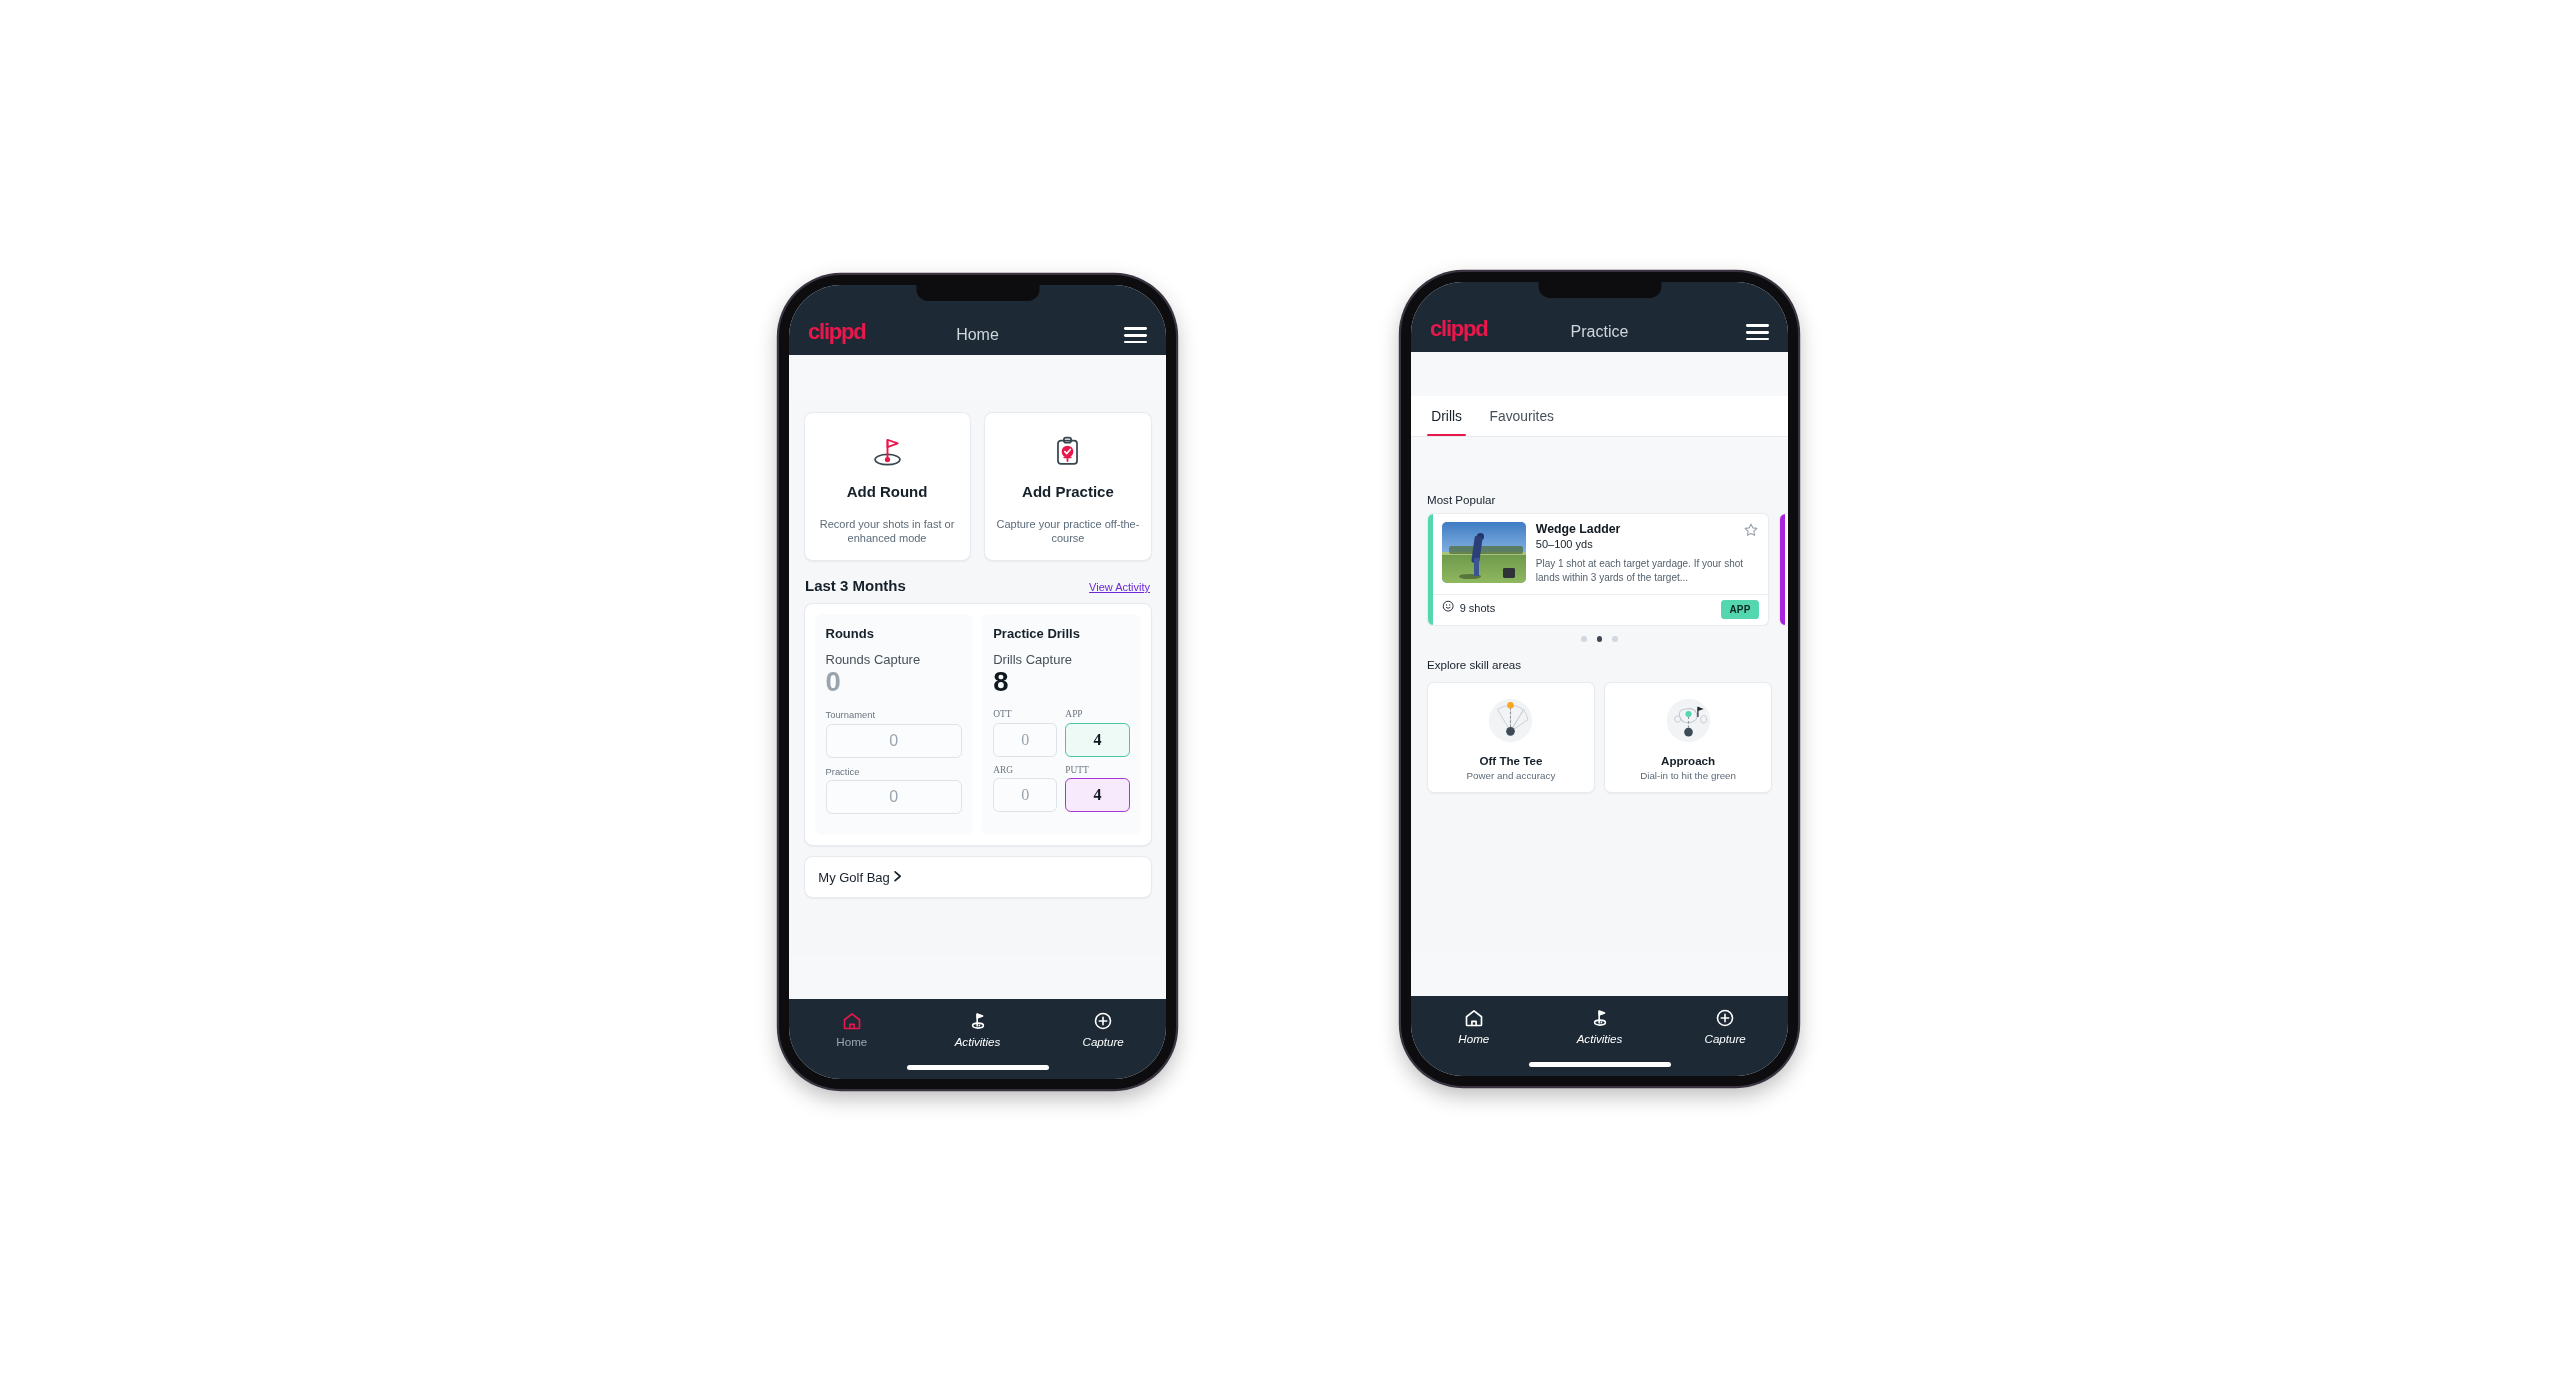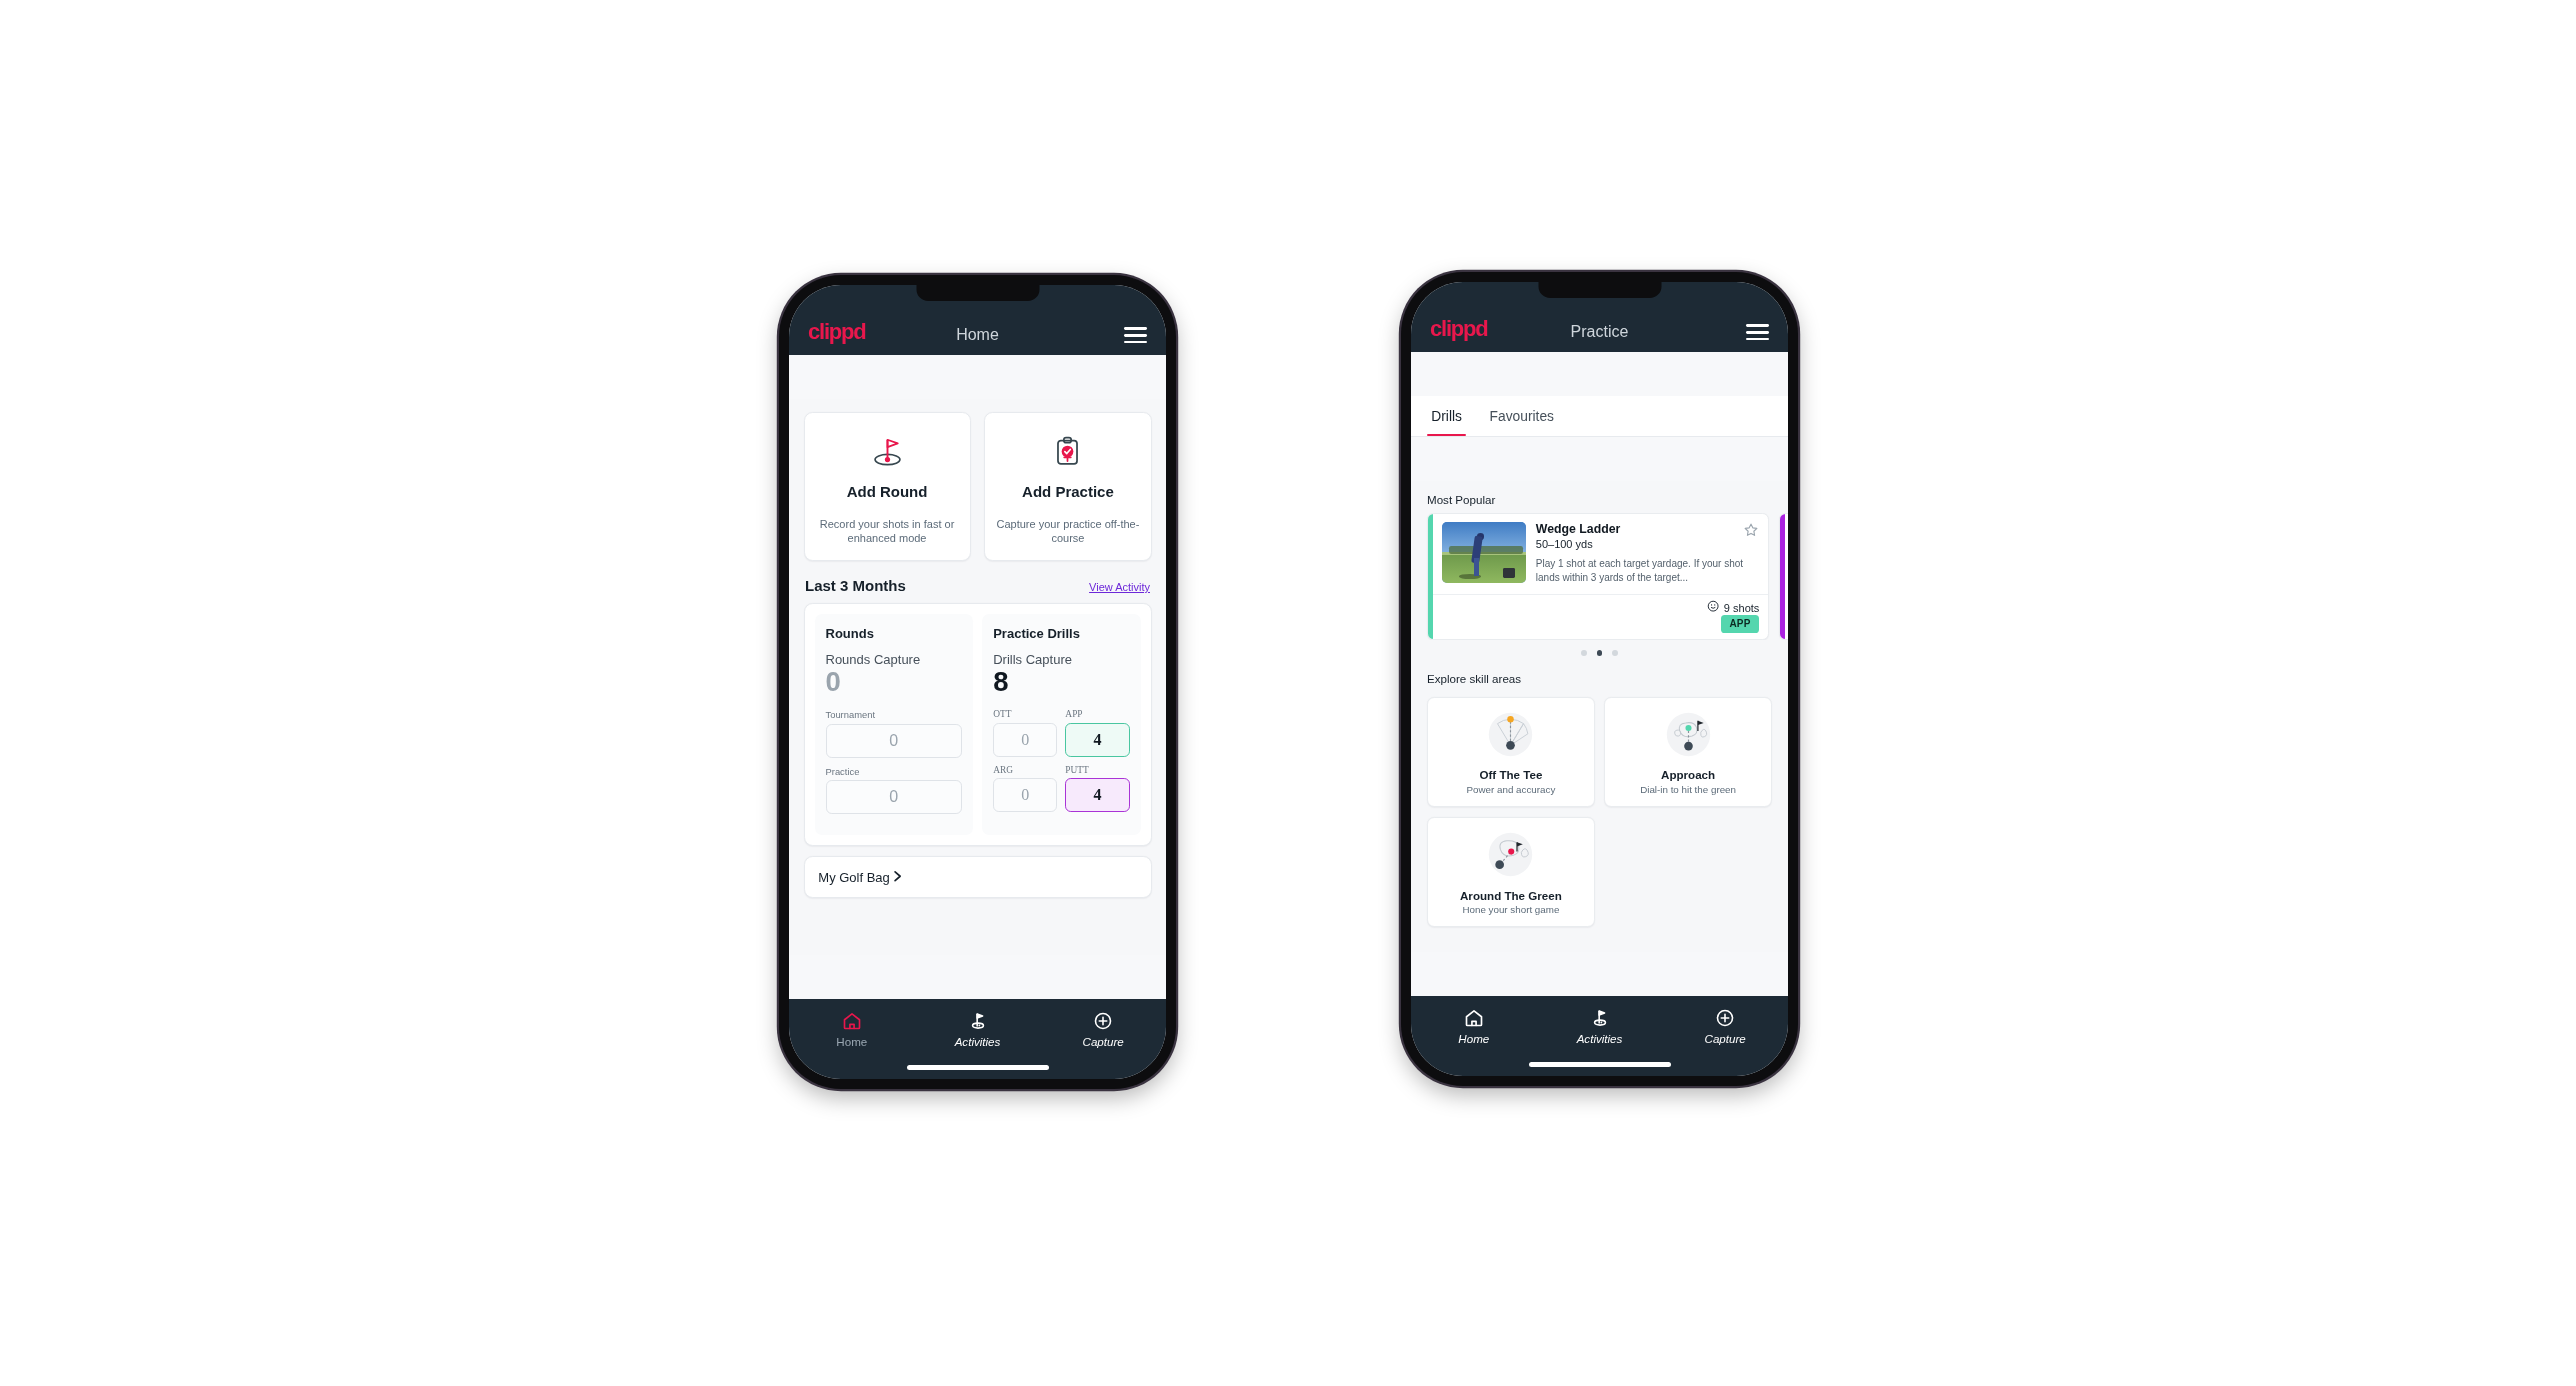"9 shots" .drill-foot { align-items: flex-end -> flex-start; flex-direction: column -> none }
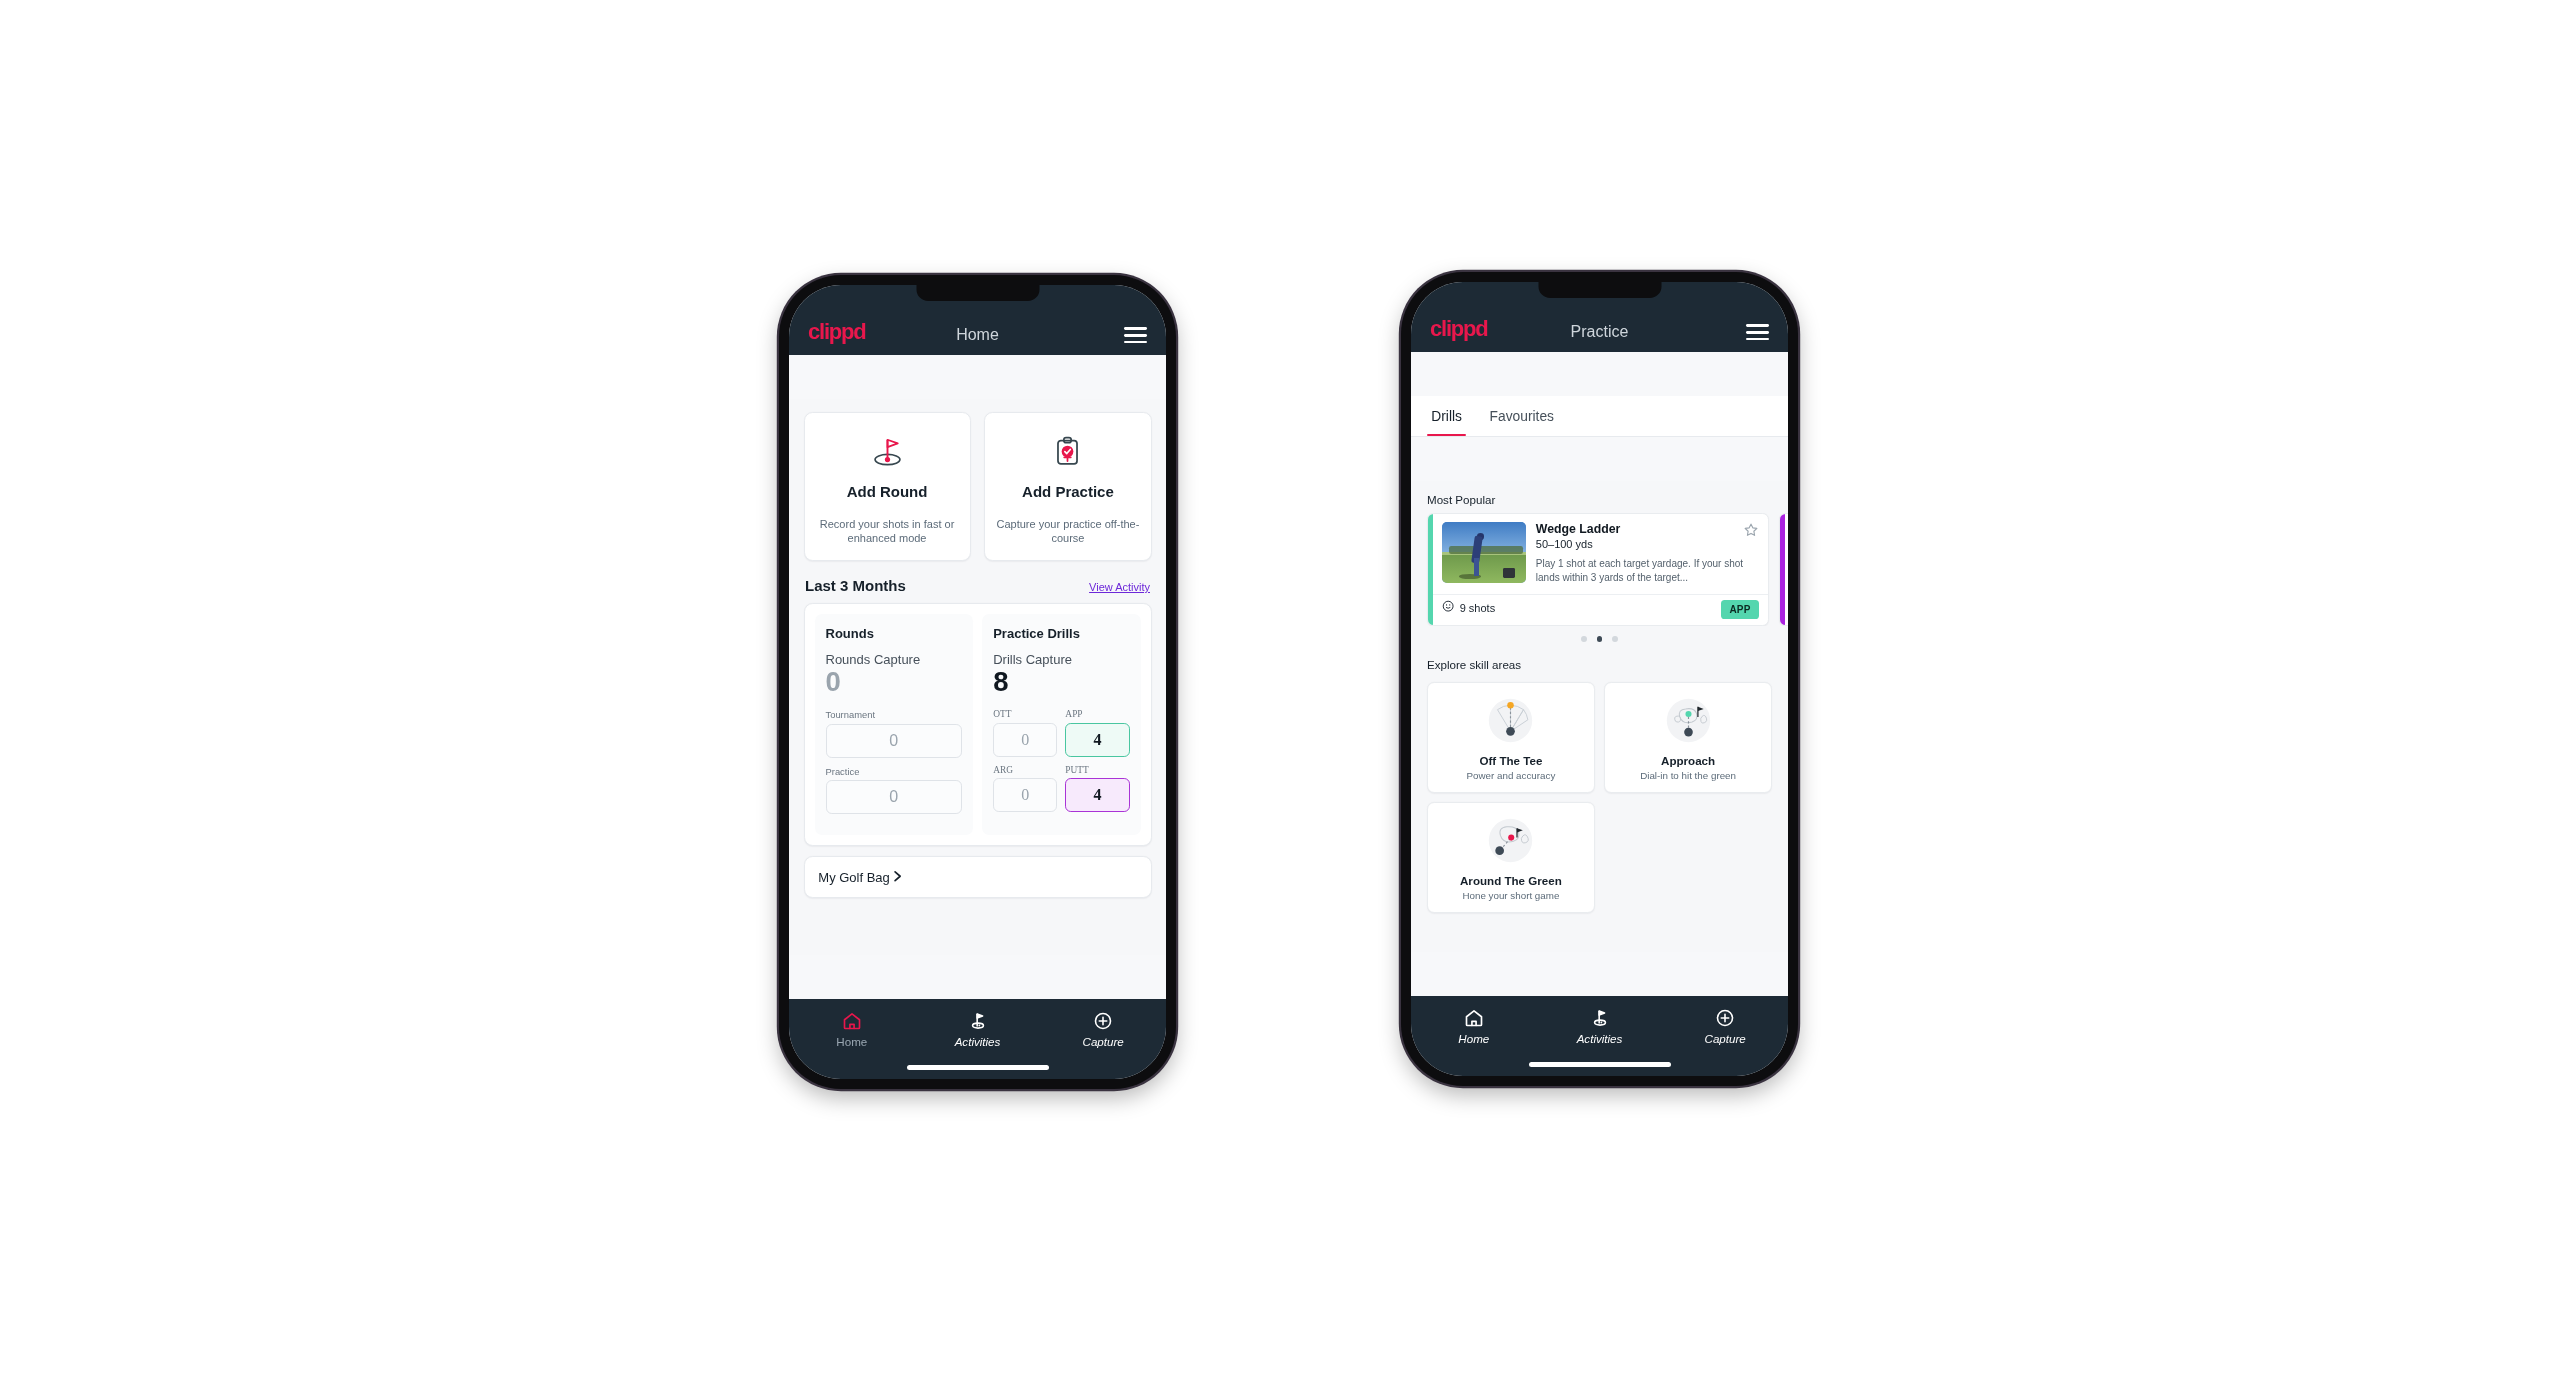"Around The Green" div.skill-card { html: <div> <div> <svg> <circle></circle> <path></path> <path></path> <line></line> <path></path> <line></line> <circle></circle> <circle></circle> </svg> </div> <div>Around The Green</div> <div>Hone your short game</div> </div> -> none }
